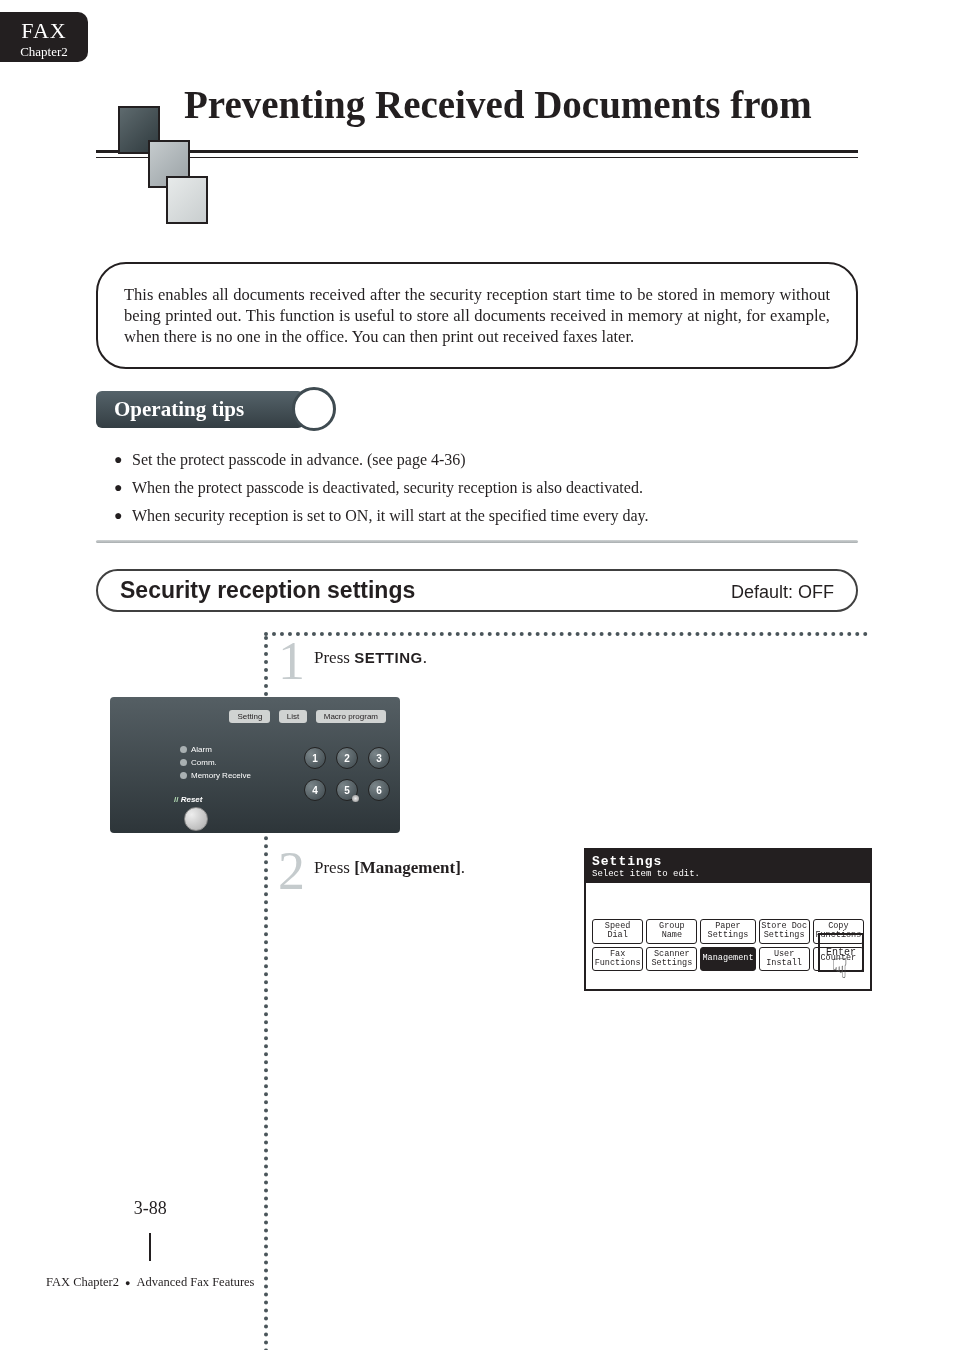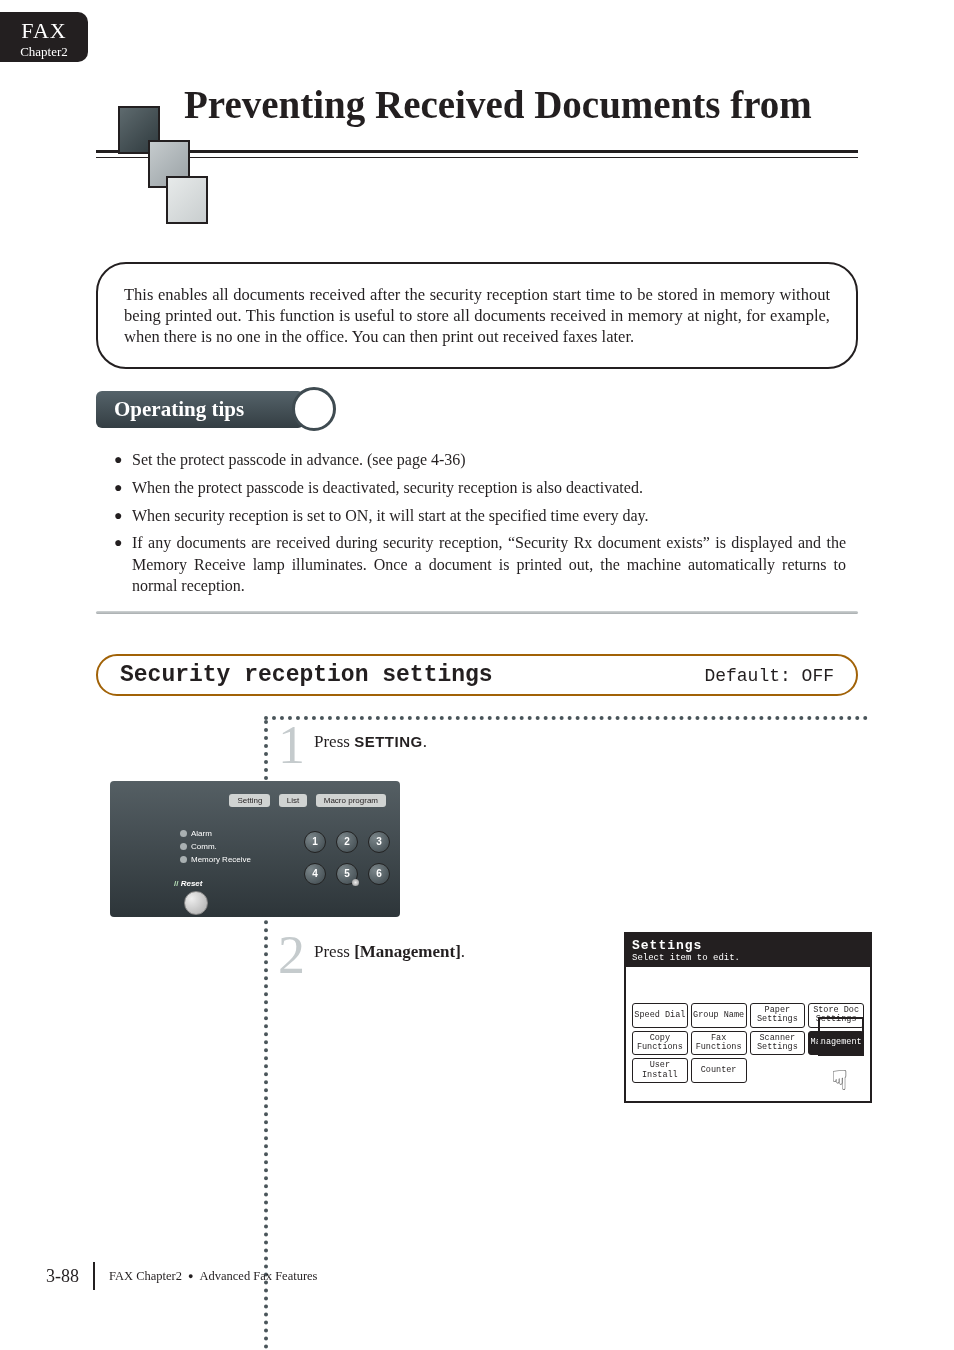"If any documents are received" li { html: <li>If any documents are received during security reception, “Security Rx document exists” is displayed and the Memory Receive lamp illuminates. Once a document is printed out, the machine automatically returns to normal reception.</li> -> none }
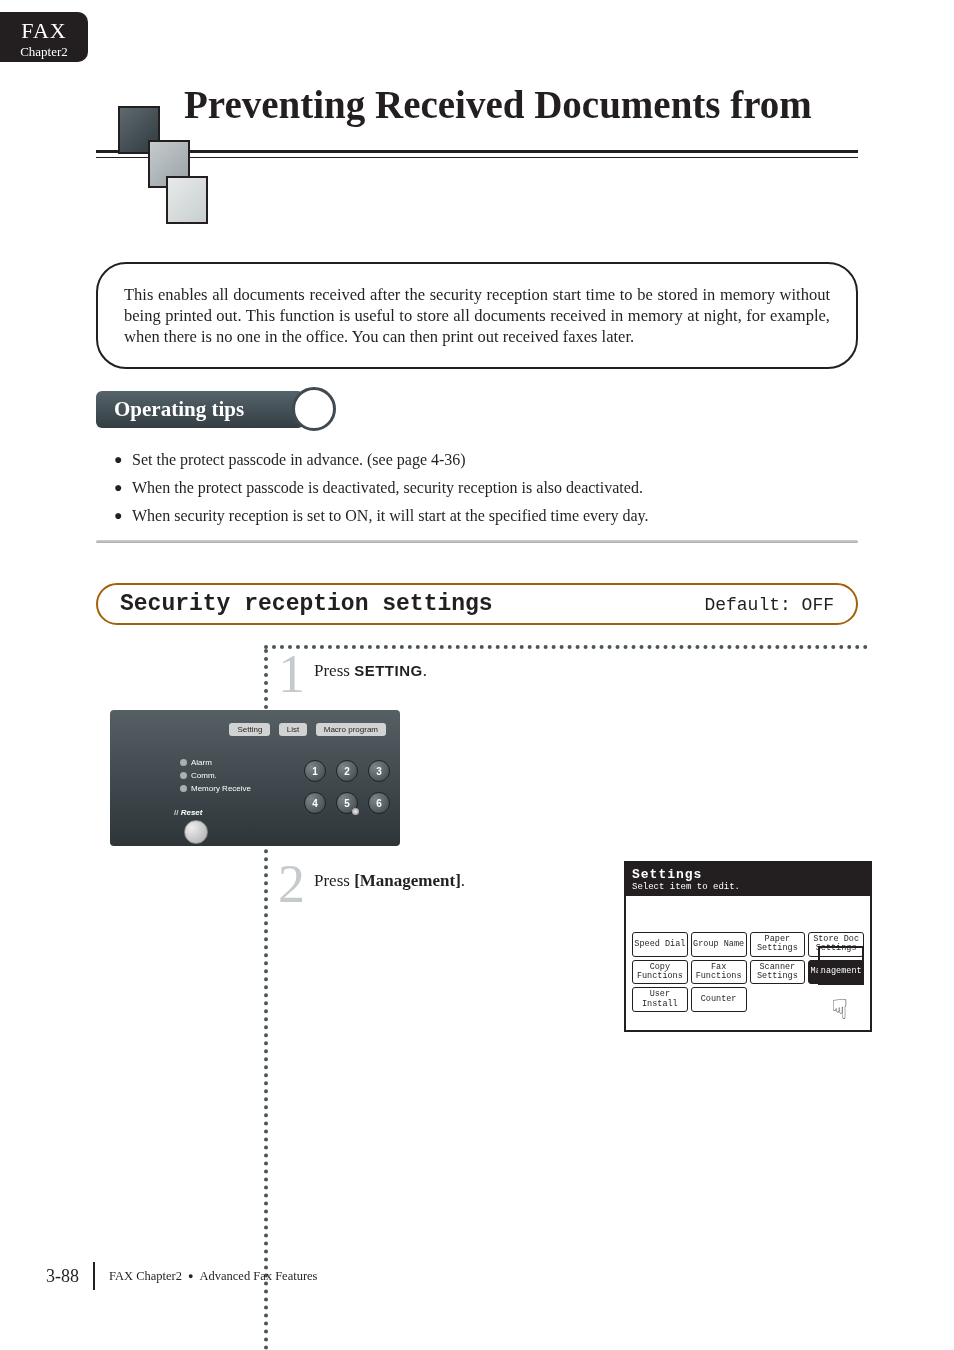"Security reception settings" .section-pill { border: 2px solid #a16207 -> 2px solid #404040; font-family: Liberation Mono, monospace -> Liberation Sans, sans-serif; margin-top: 40px -> 26px }
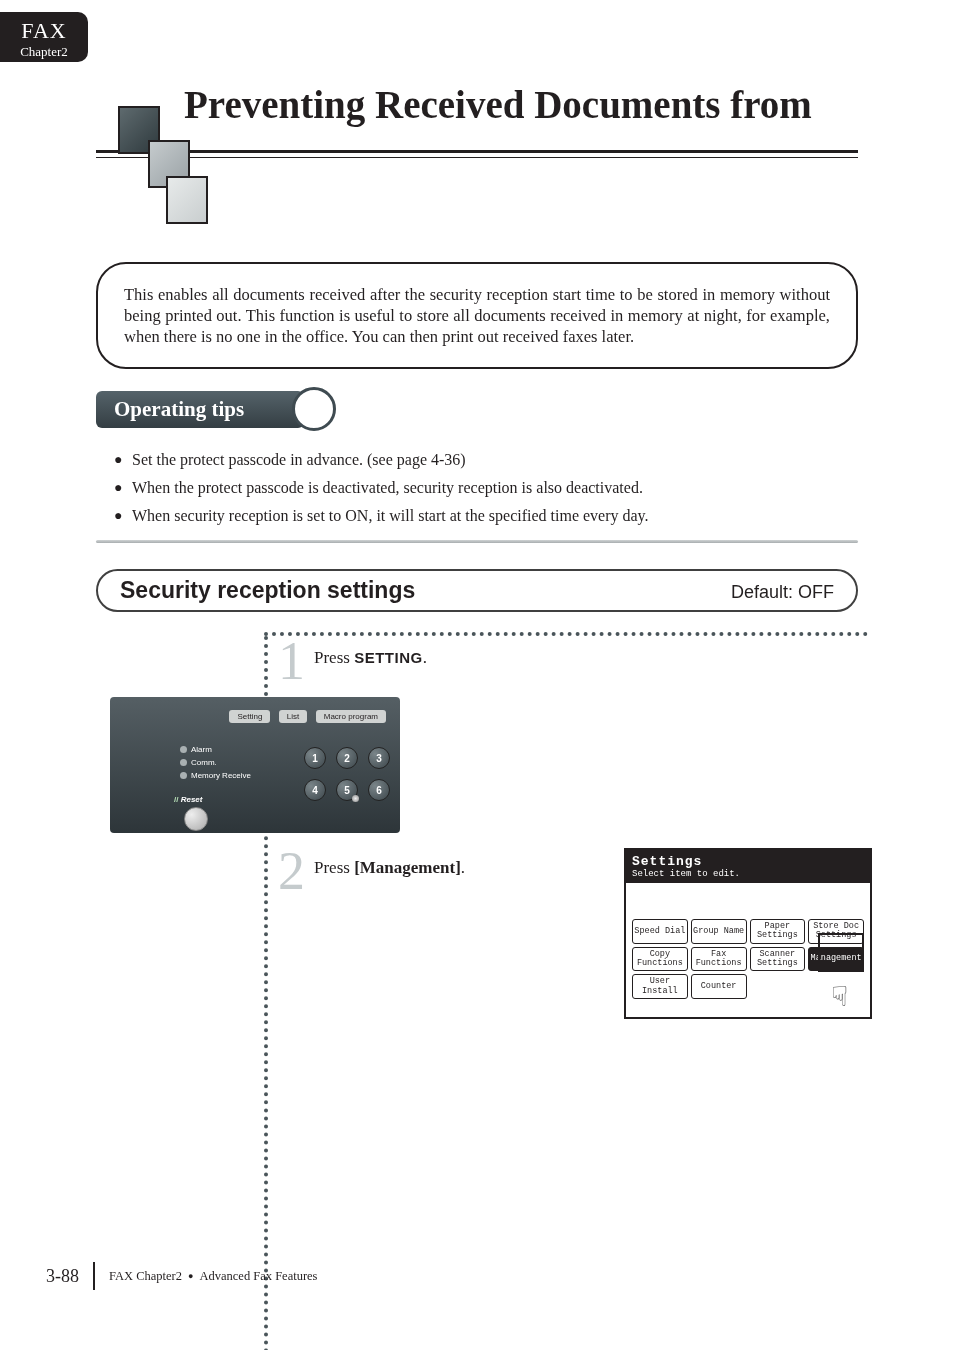"Settings" .panel2 { width: 248px -> 288px }
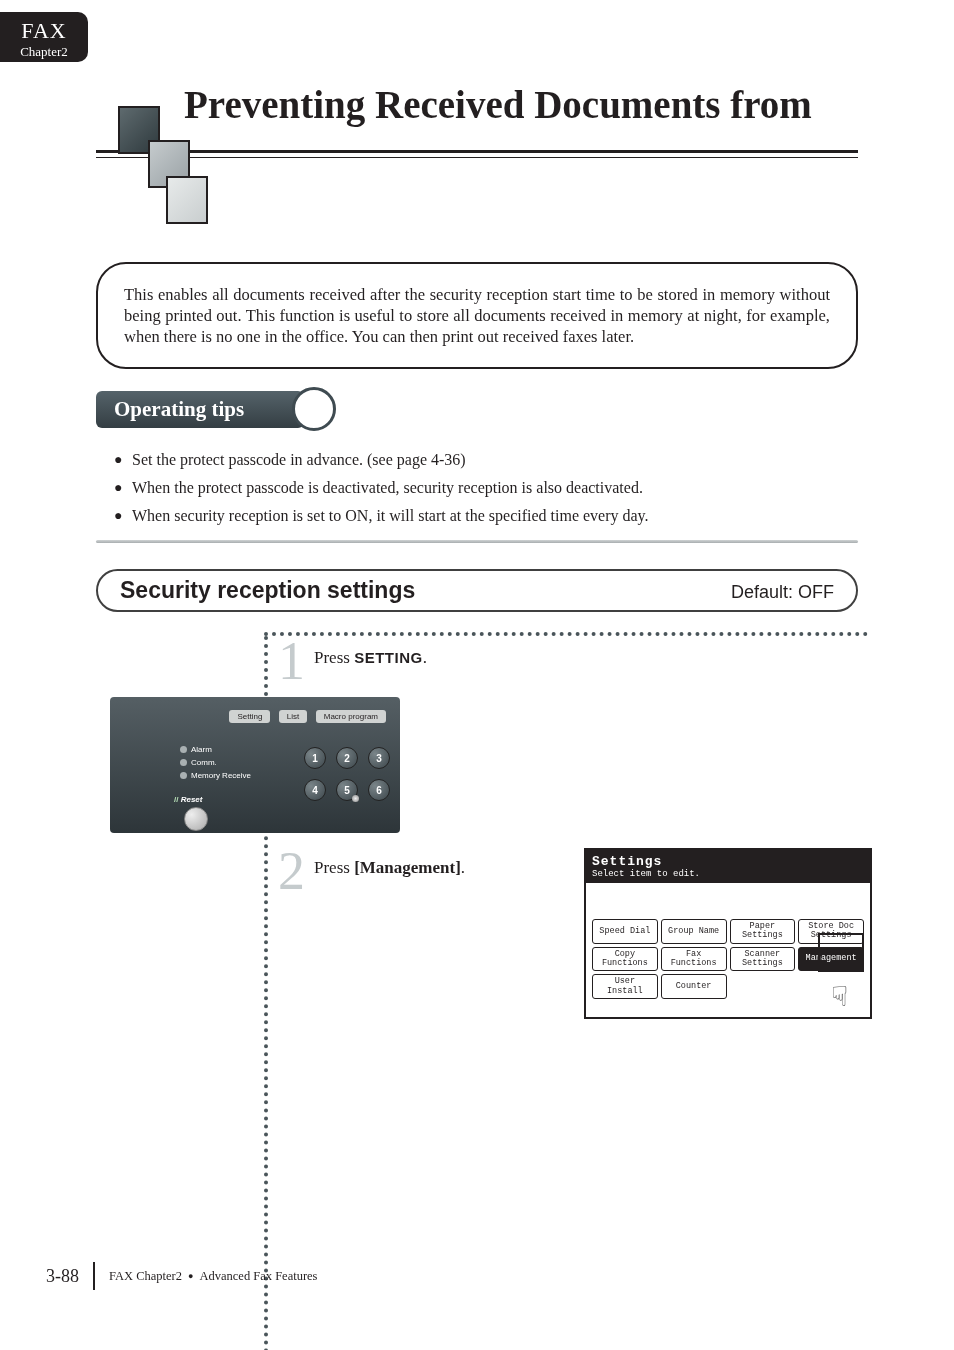"Speed Dial" .p2-grid { grid-template-columns: repeat(4, 1fr) -> repeat(5, 1fr) }
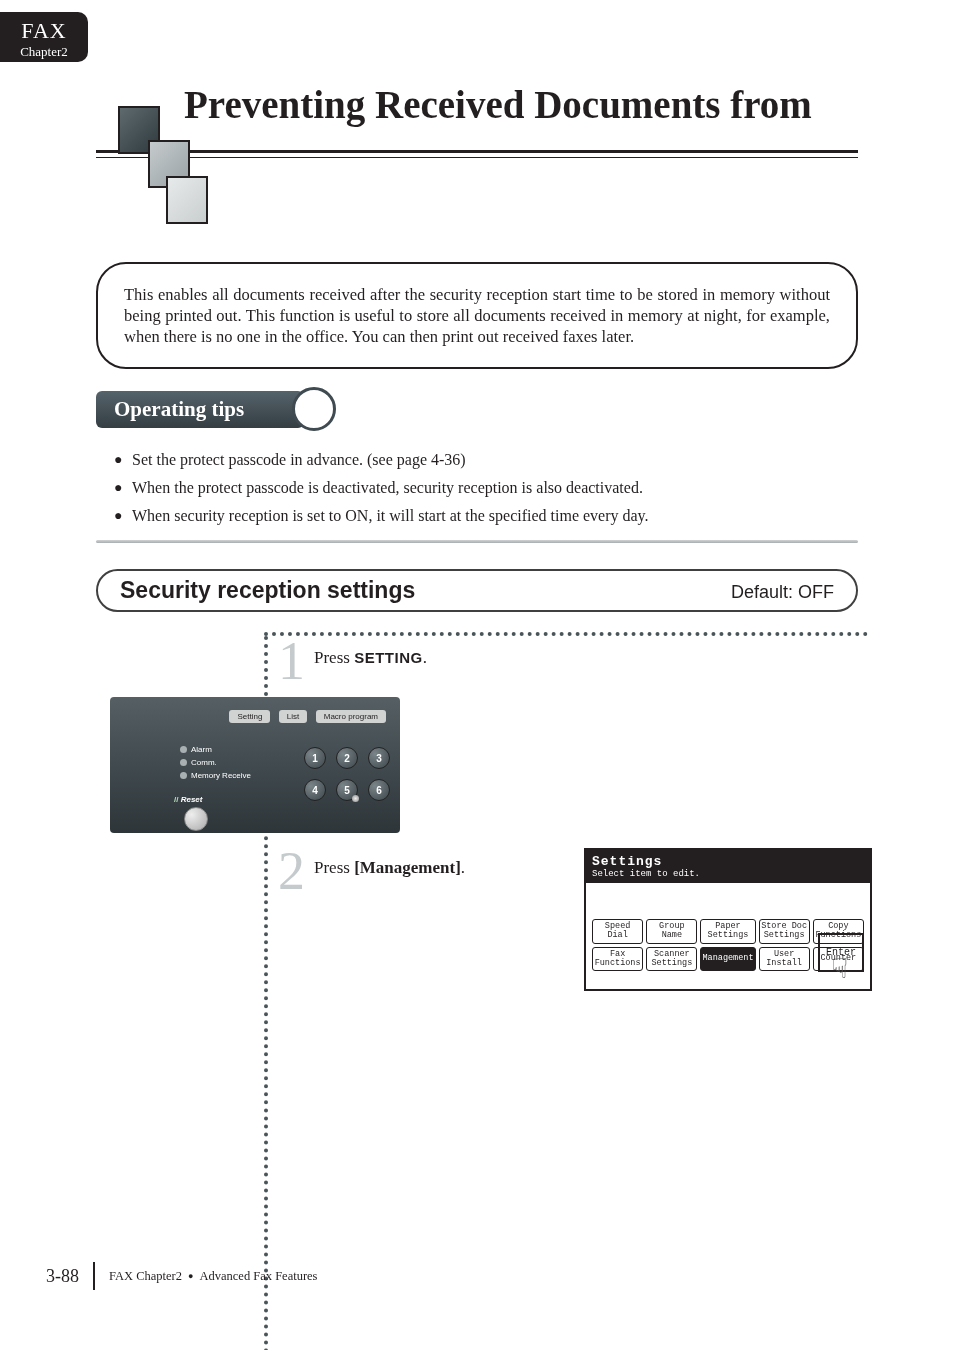"3-88" .footer { flex-direction: none -> column }
